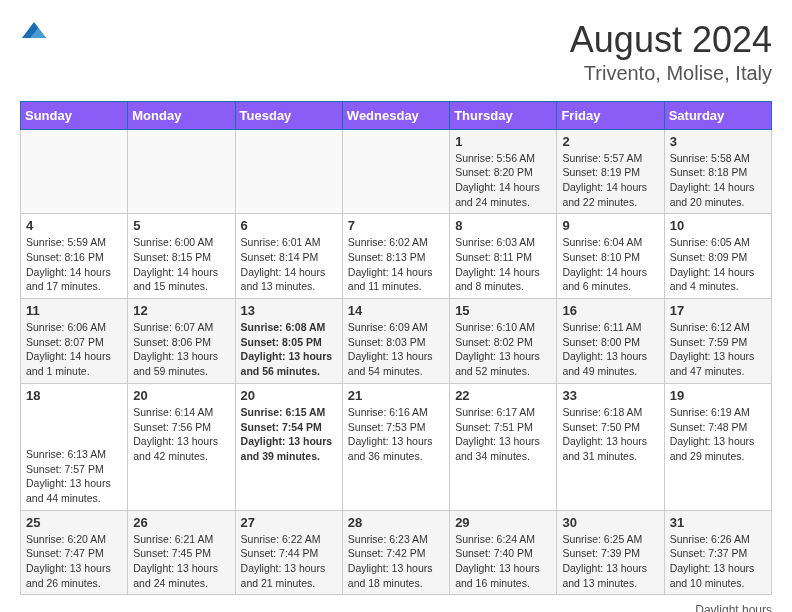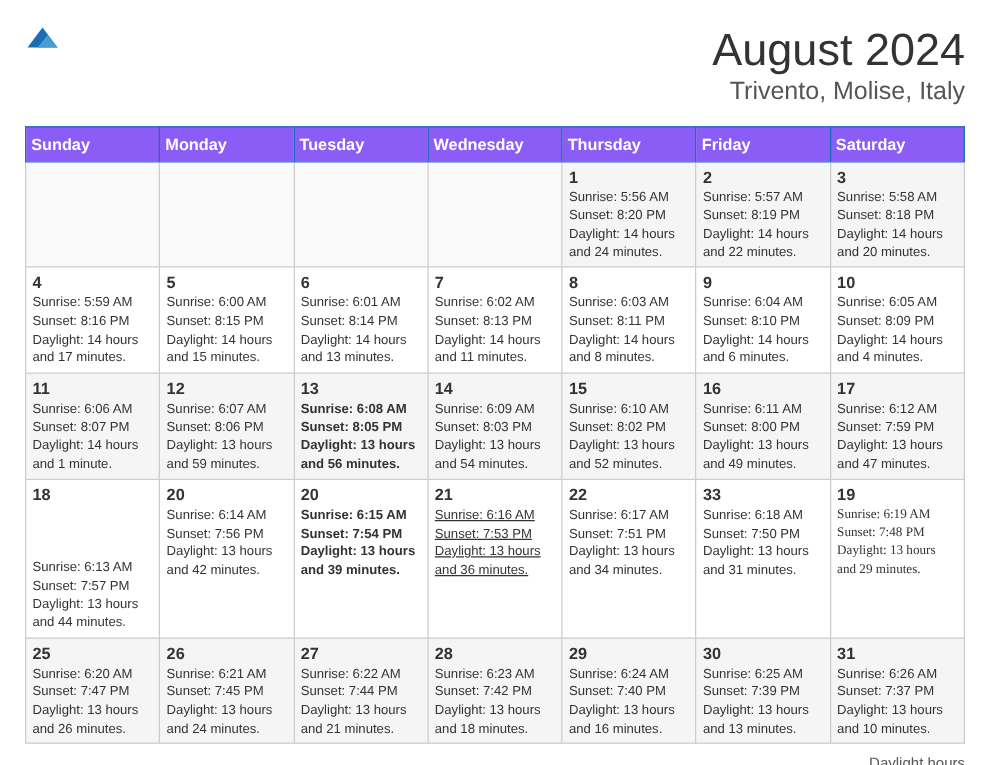"Sunrise: 6:16 AM" div.cell-info { text-decoration: underline -> none }
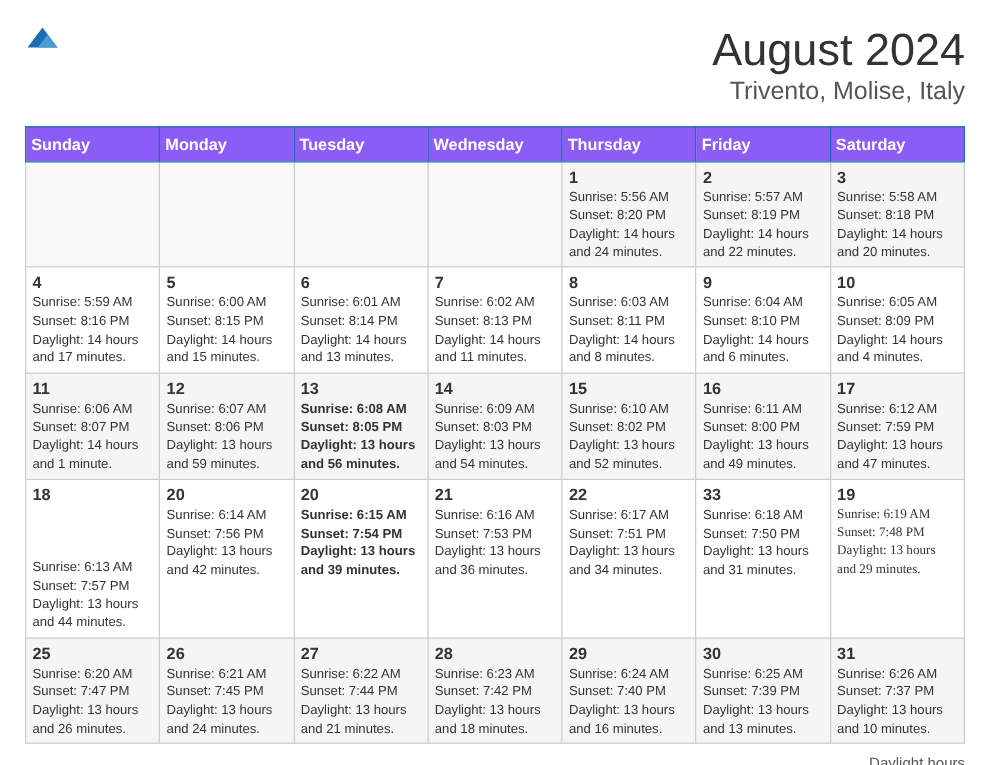"Sunrise: 6:19 AM" div.cell-info { font-family: Liberation Serif, serif -> none }
